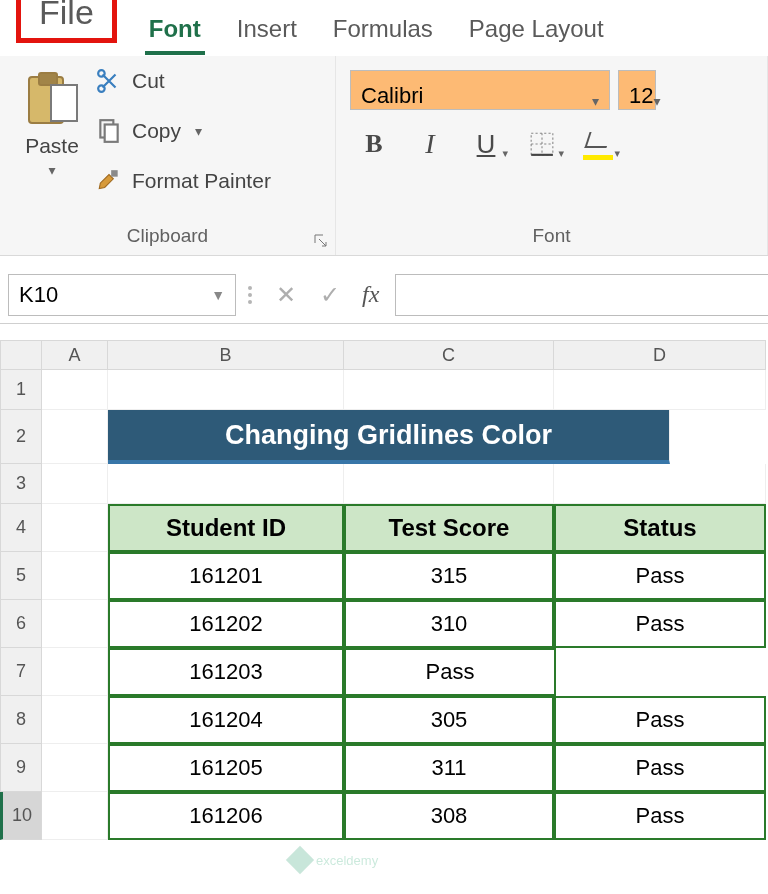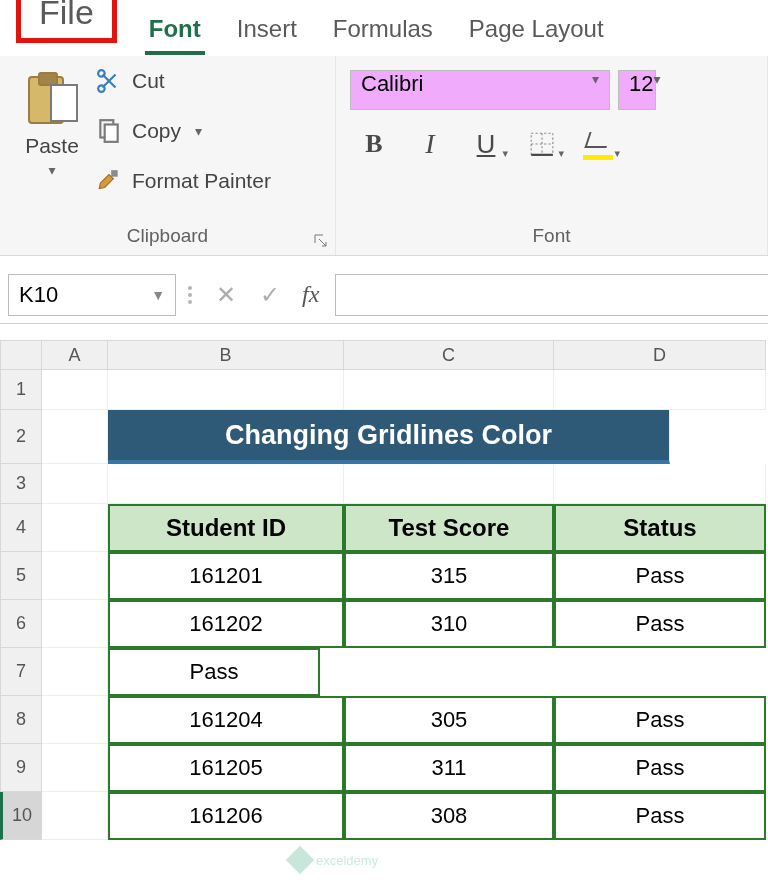"Calibri" .font-select, .size-select { align-items: flex-start -> flex-end; background: #f0abfc -> #fdba74 }
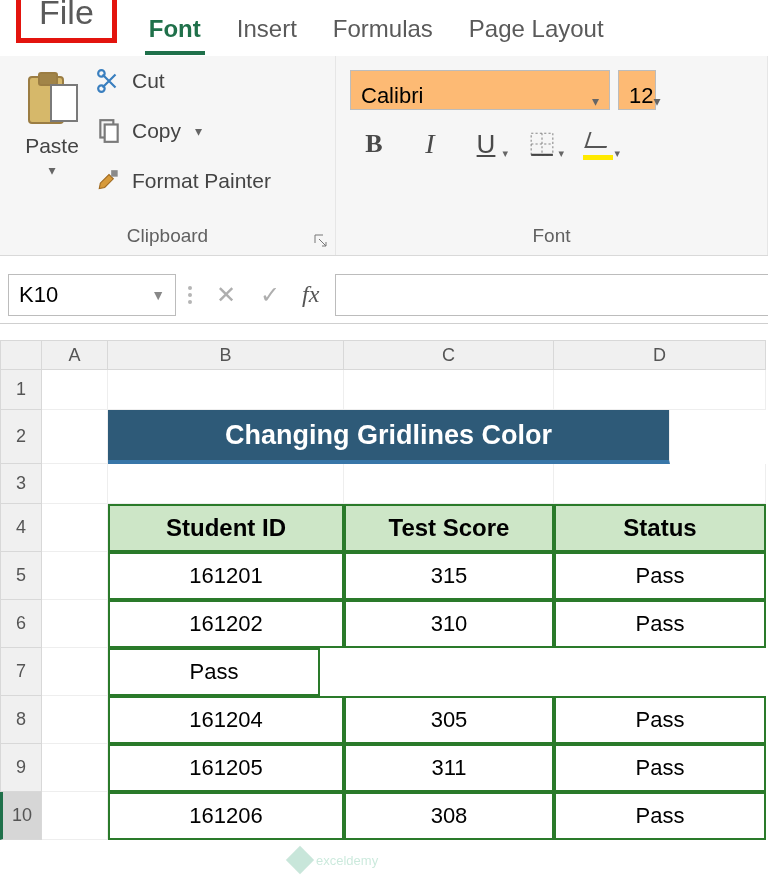"K10" .name-box { width: 168px -> 228px }
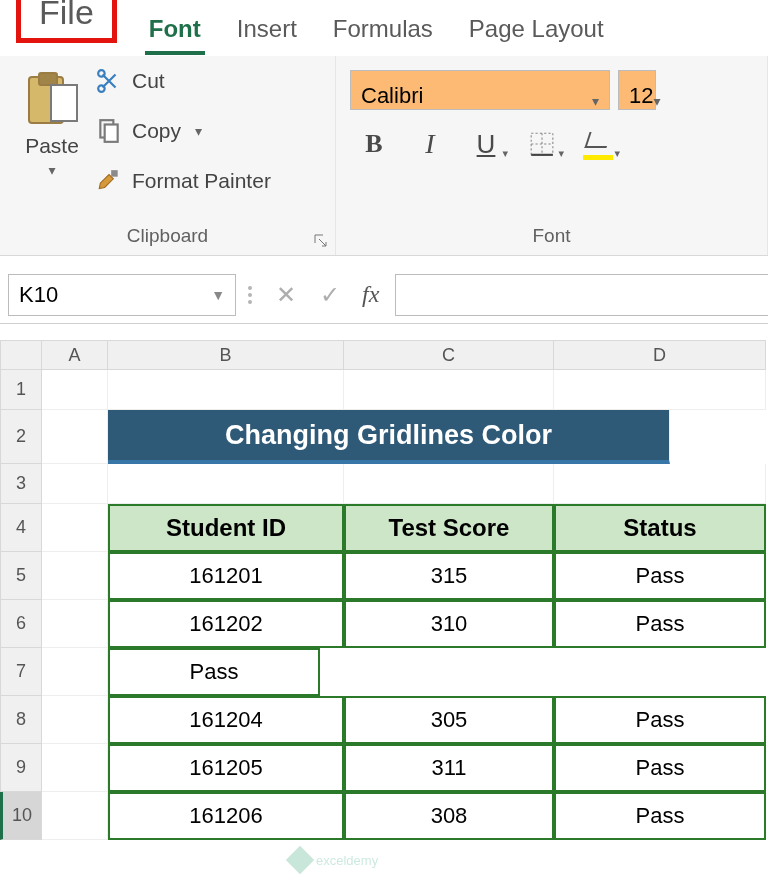"161203" div.cell { html: none -> <div>161203</div> }
